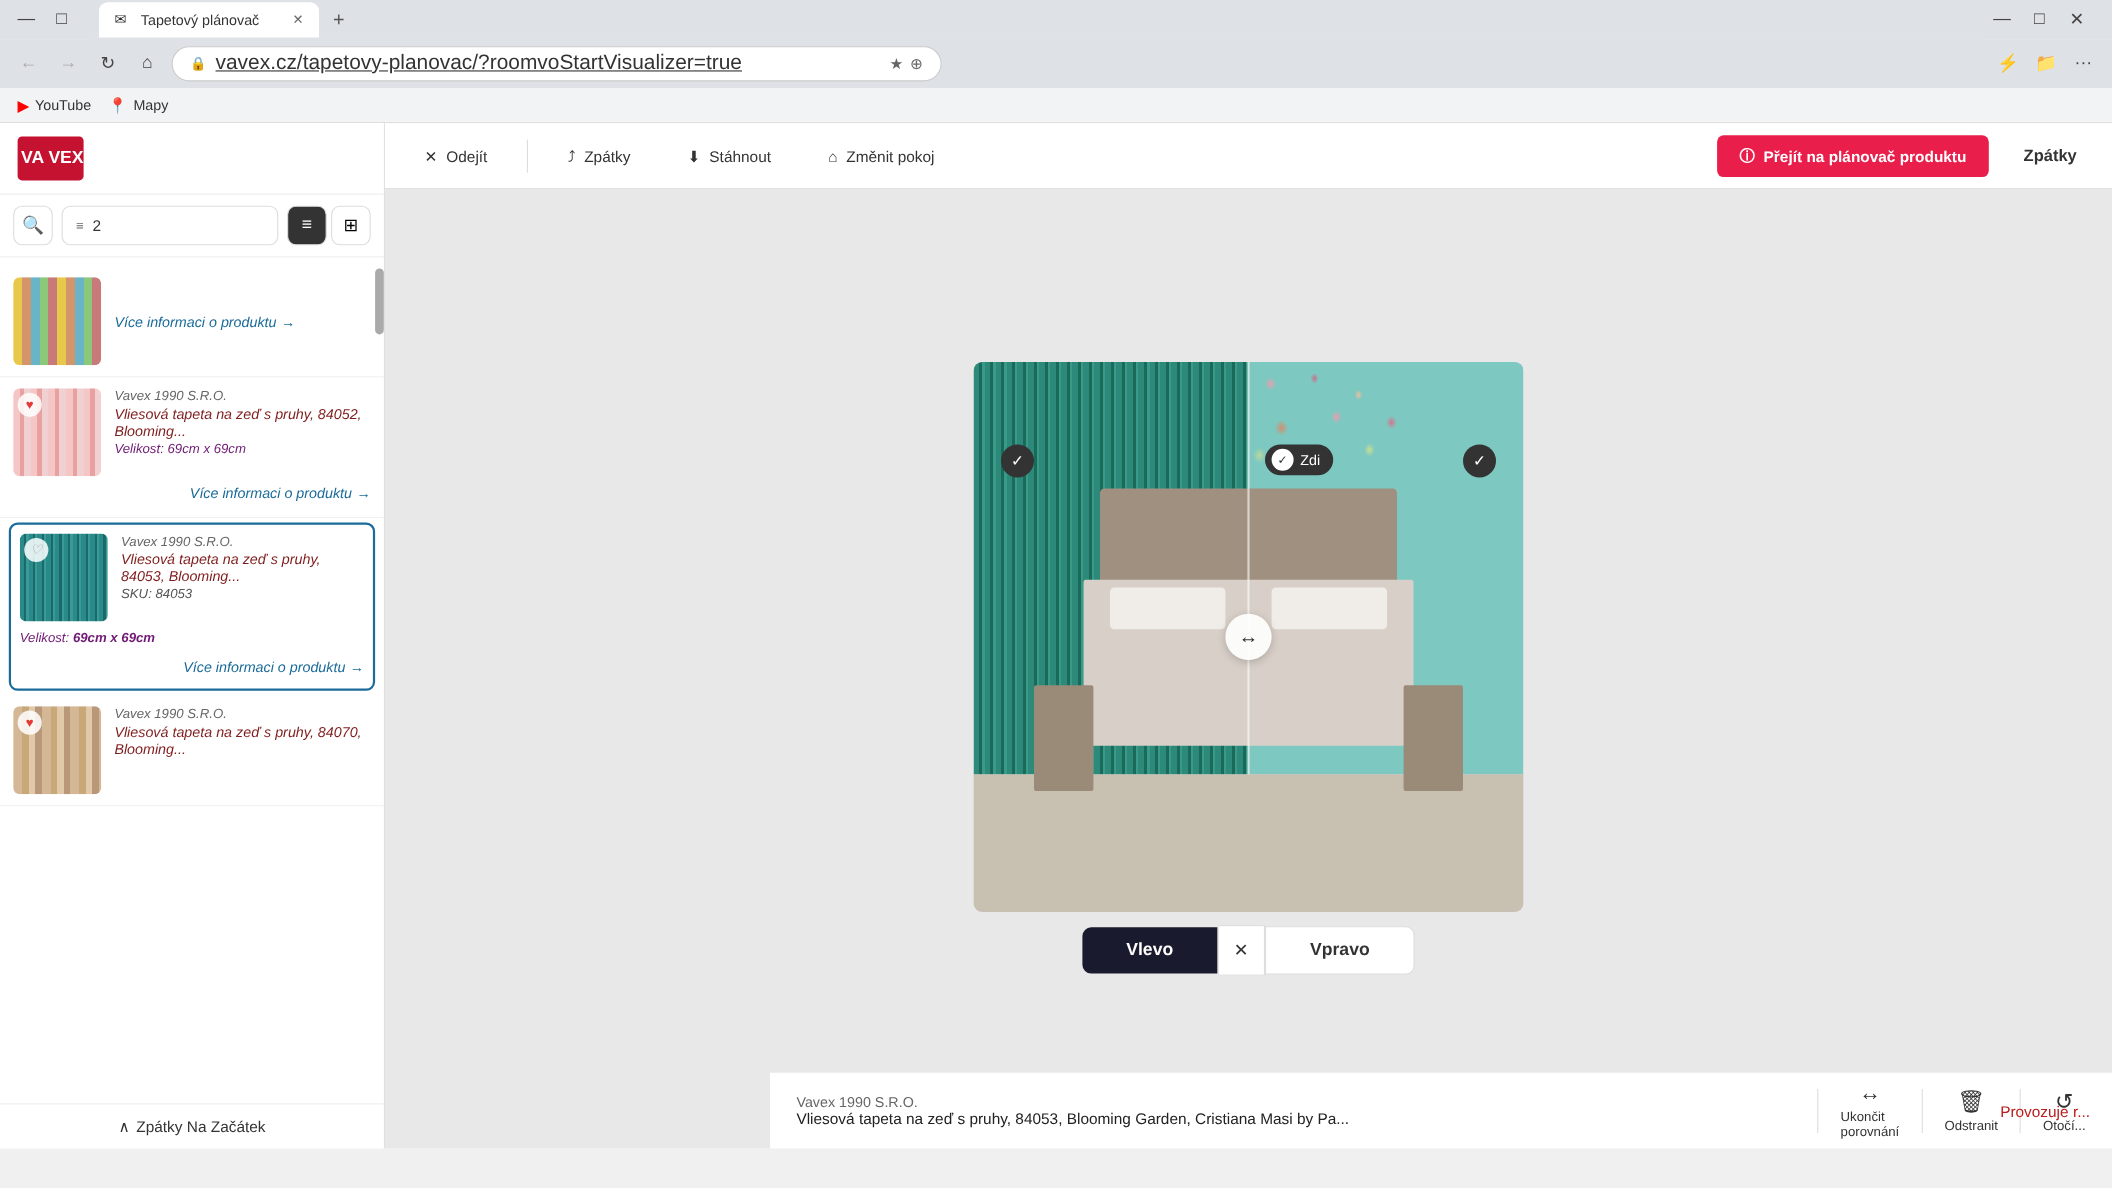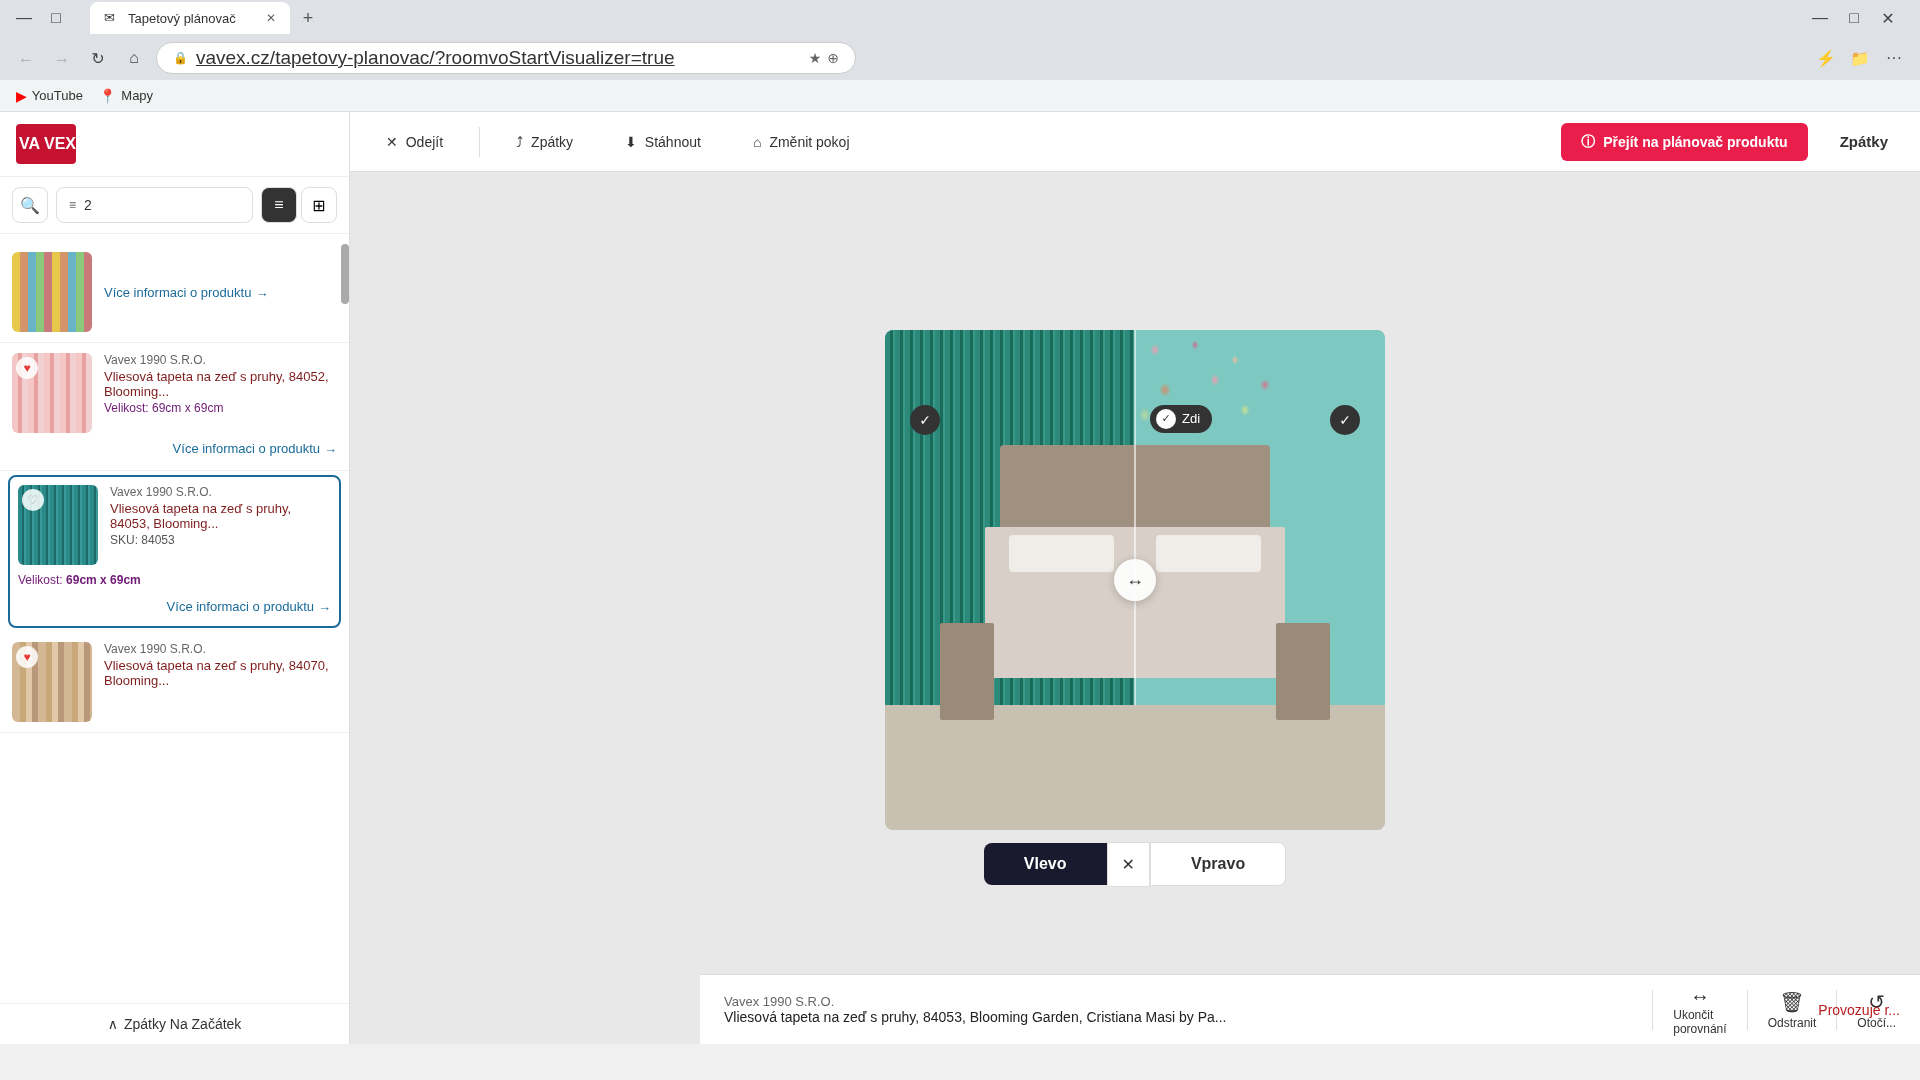"Více informaci o produktu" .product-card { font-style: none -> italic }
